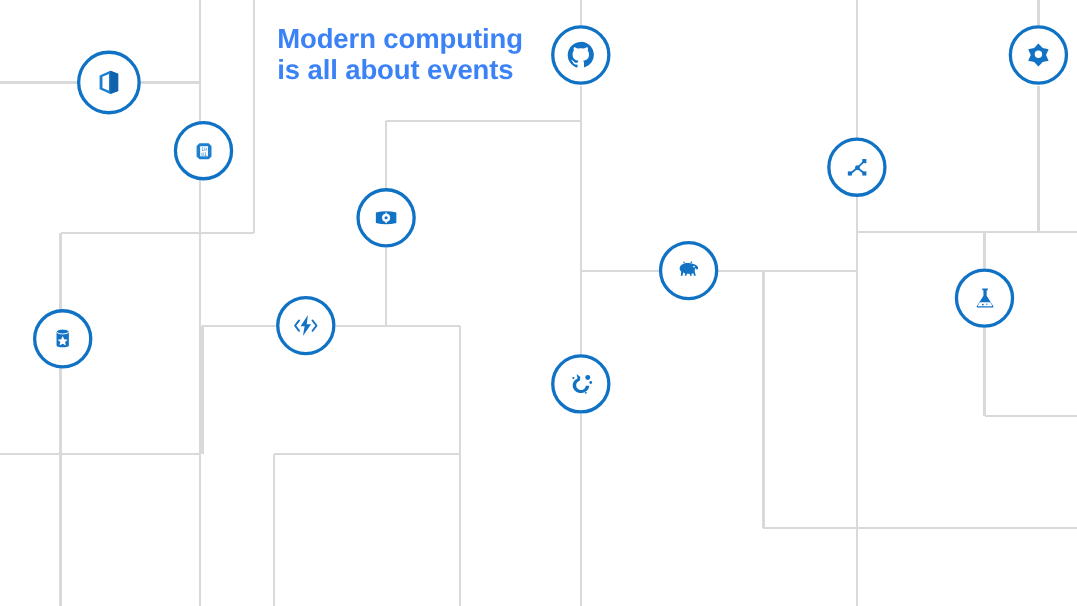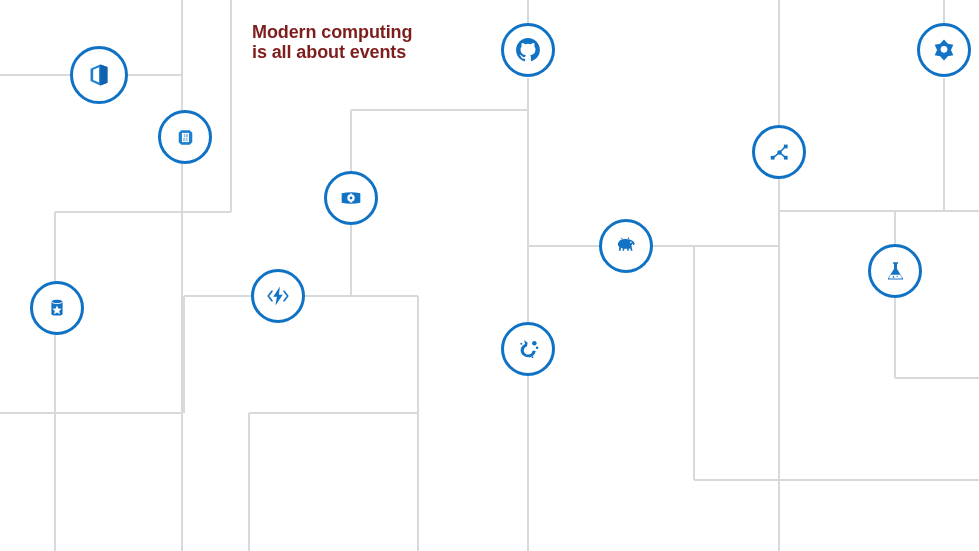"Modern computing" #title-block { color: #7f1d1d -> #3b82f6; font-size: 18px -> 25px }
